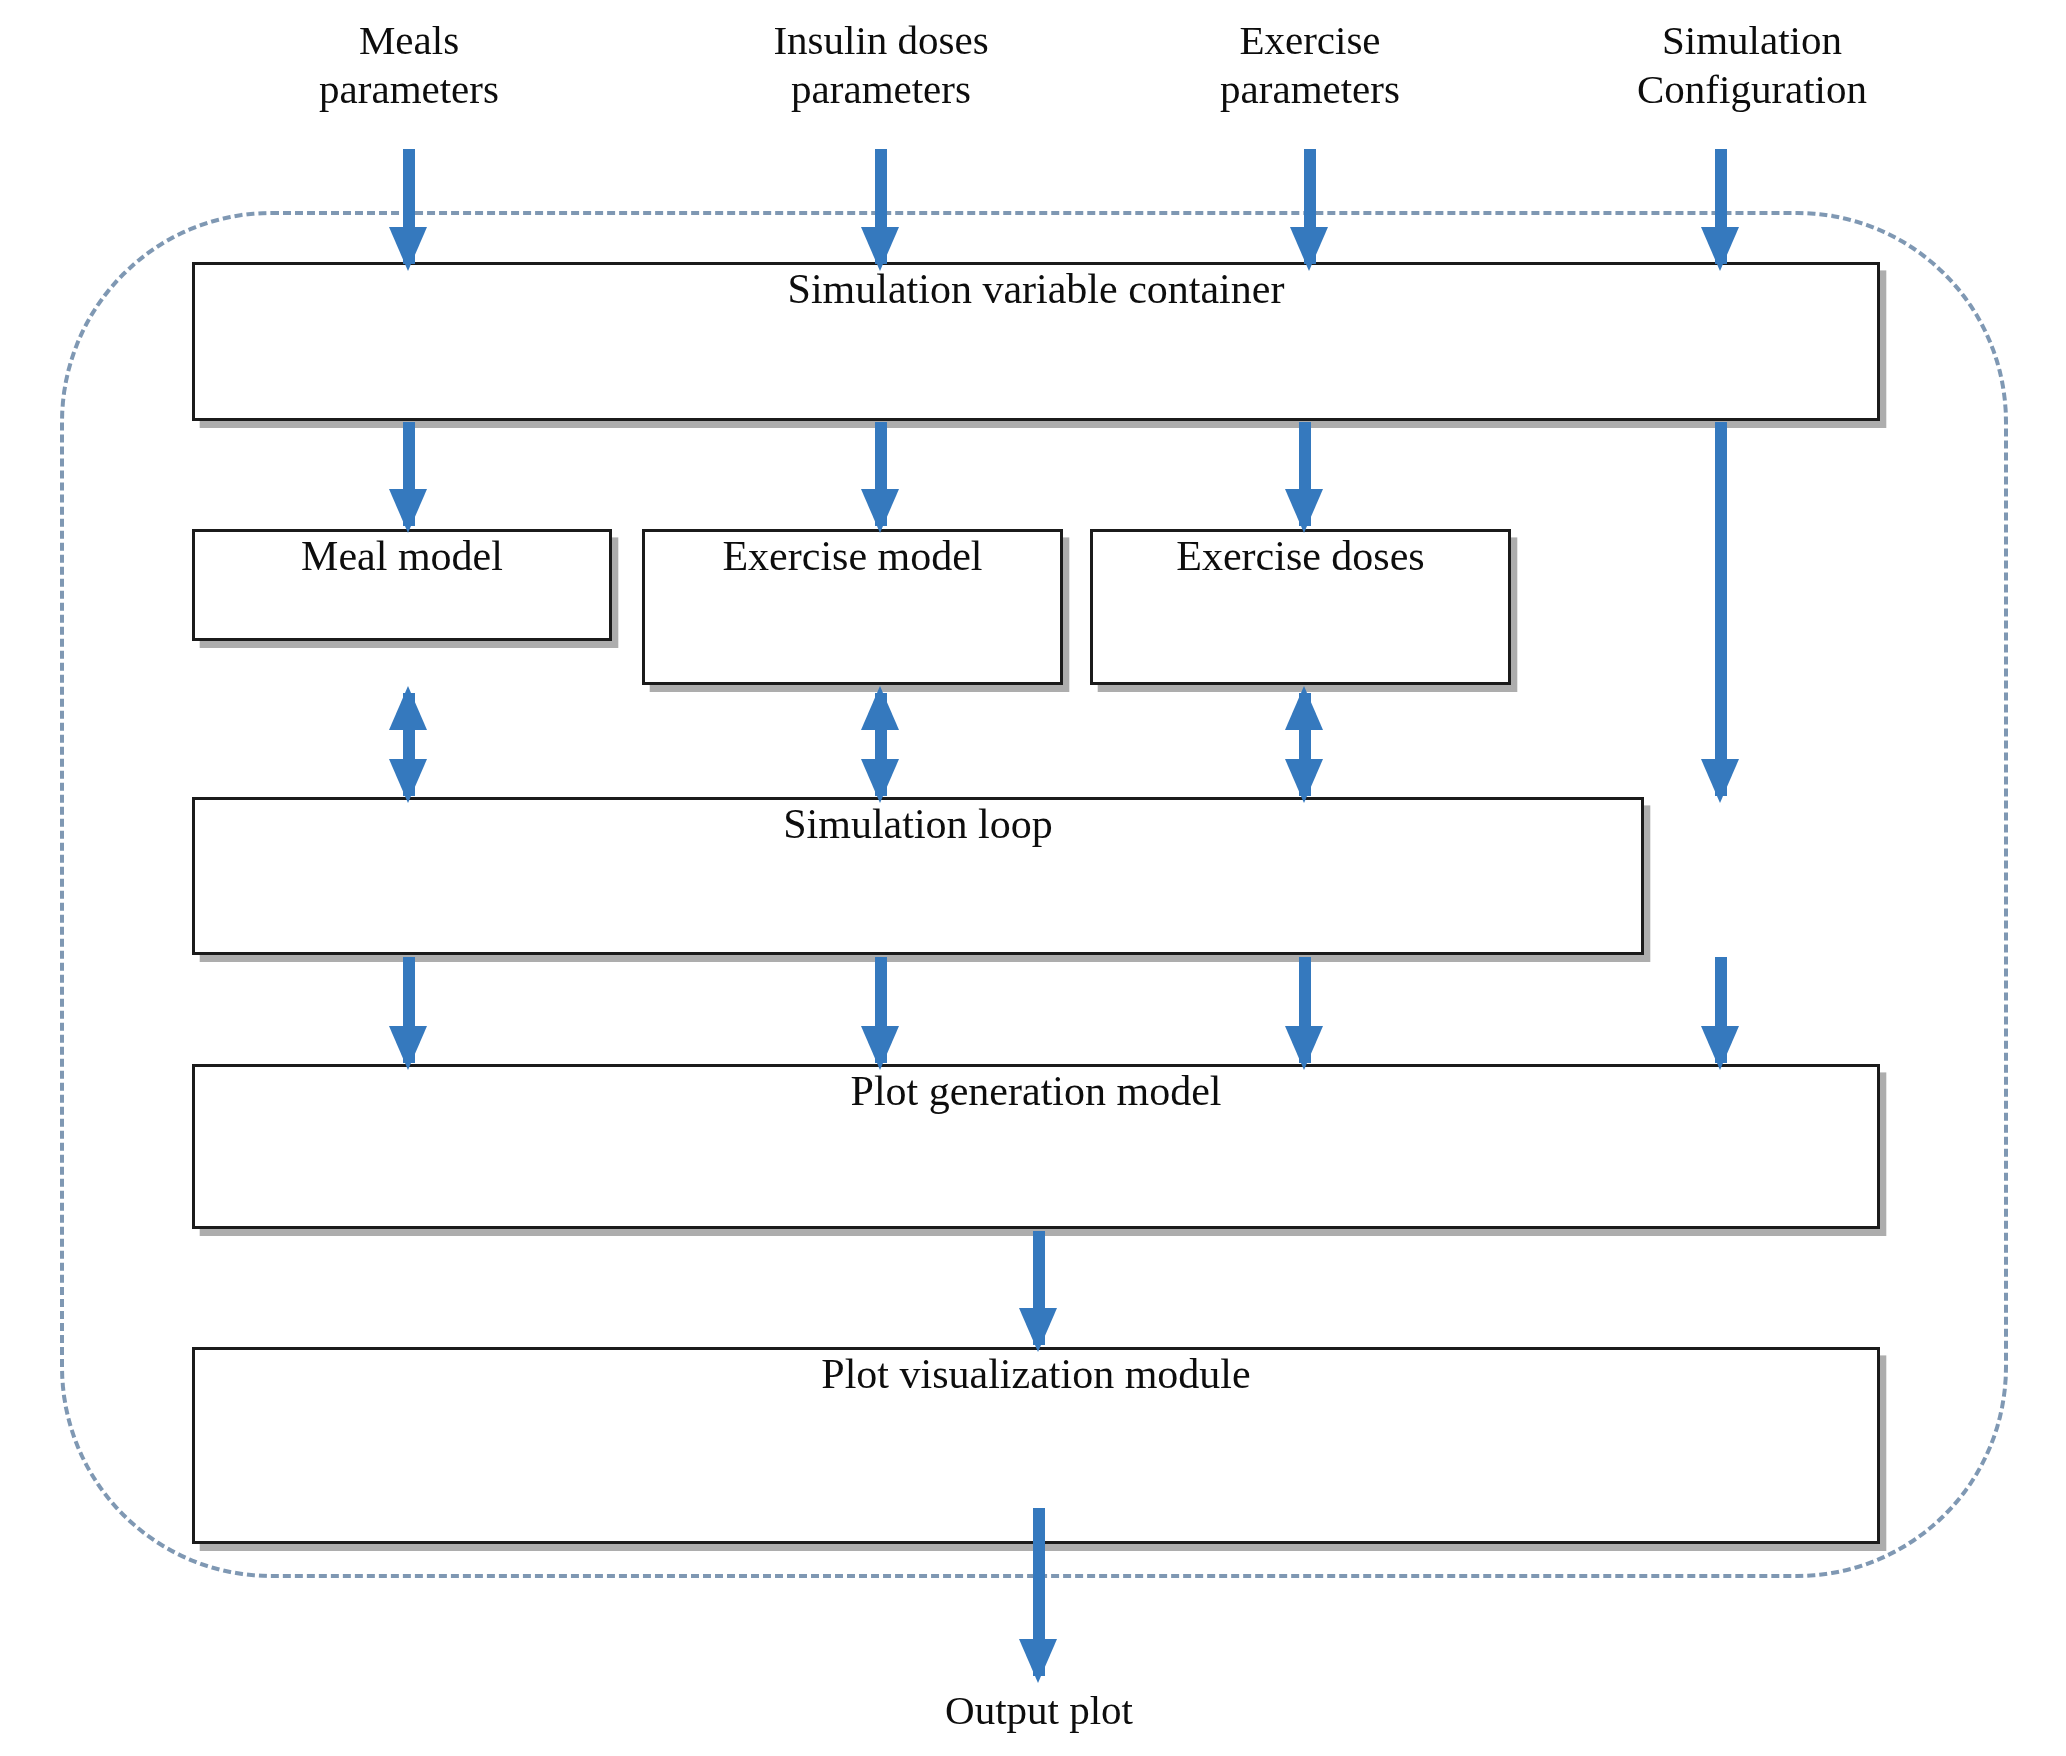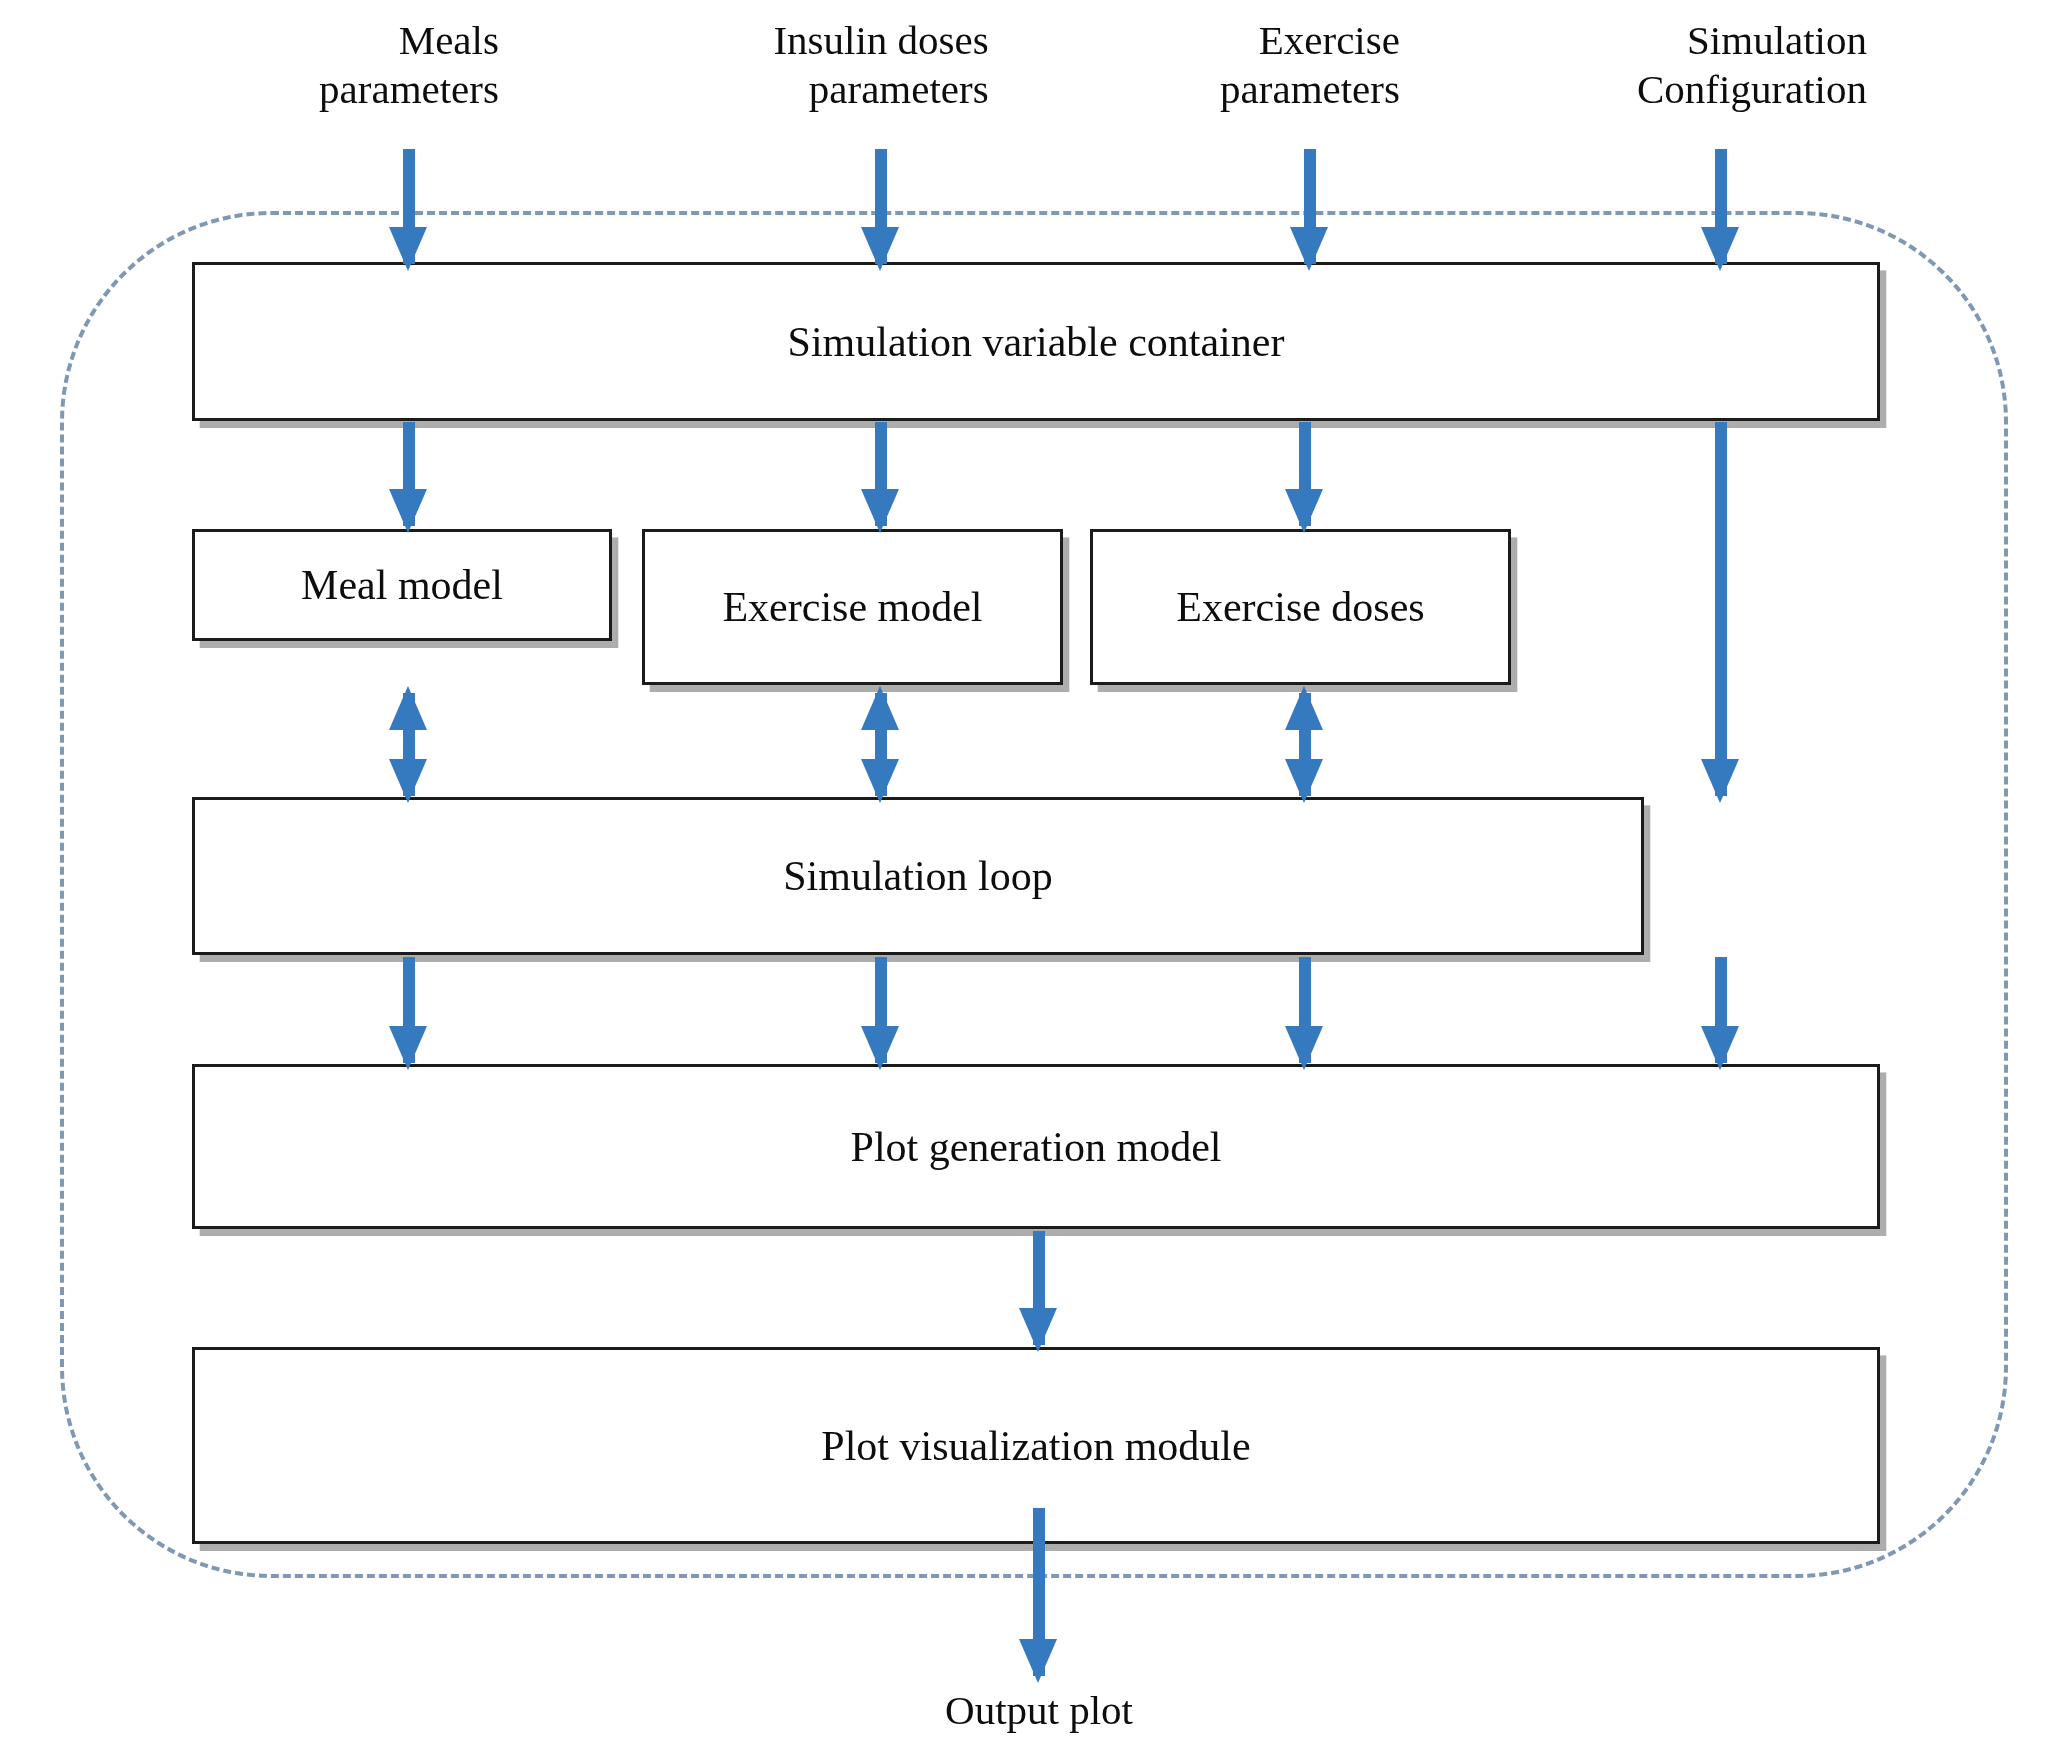"Meals" .io-label { text-align: right -> center }
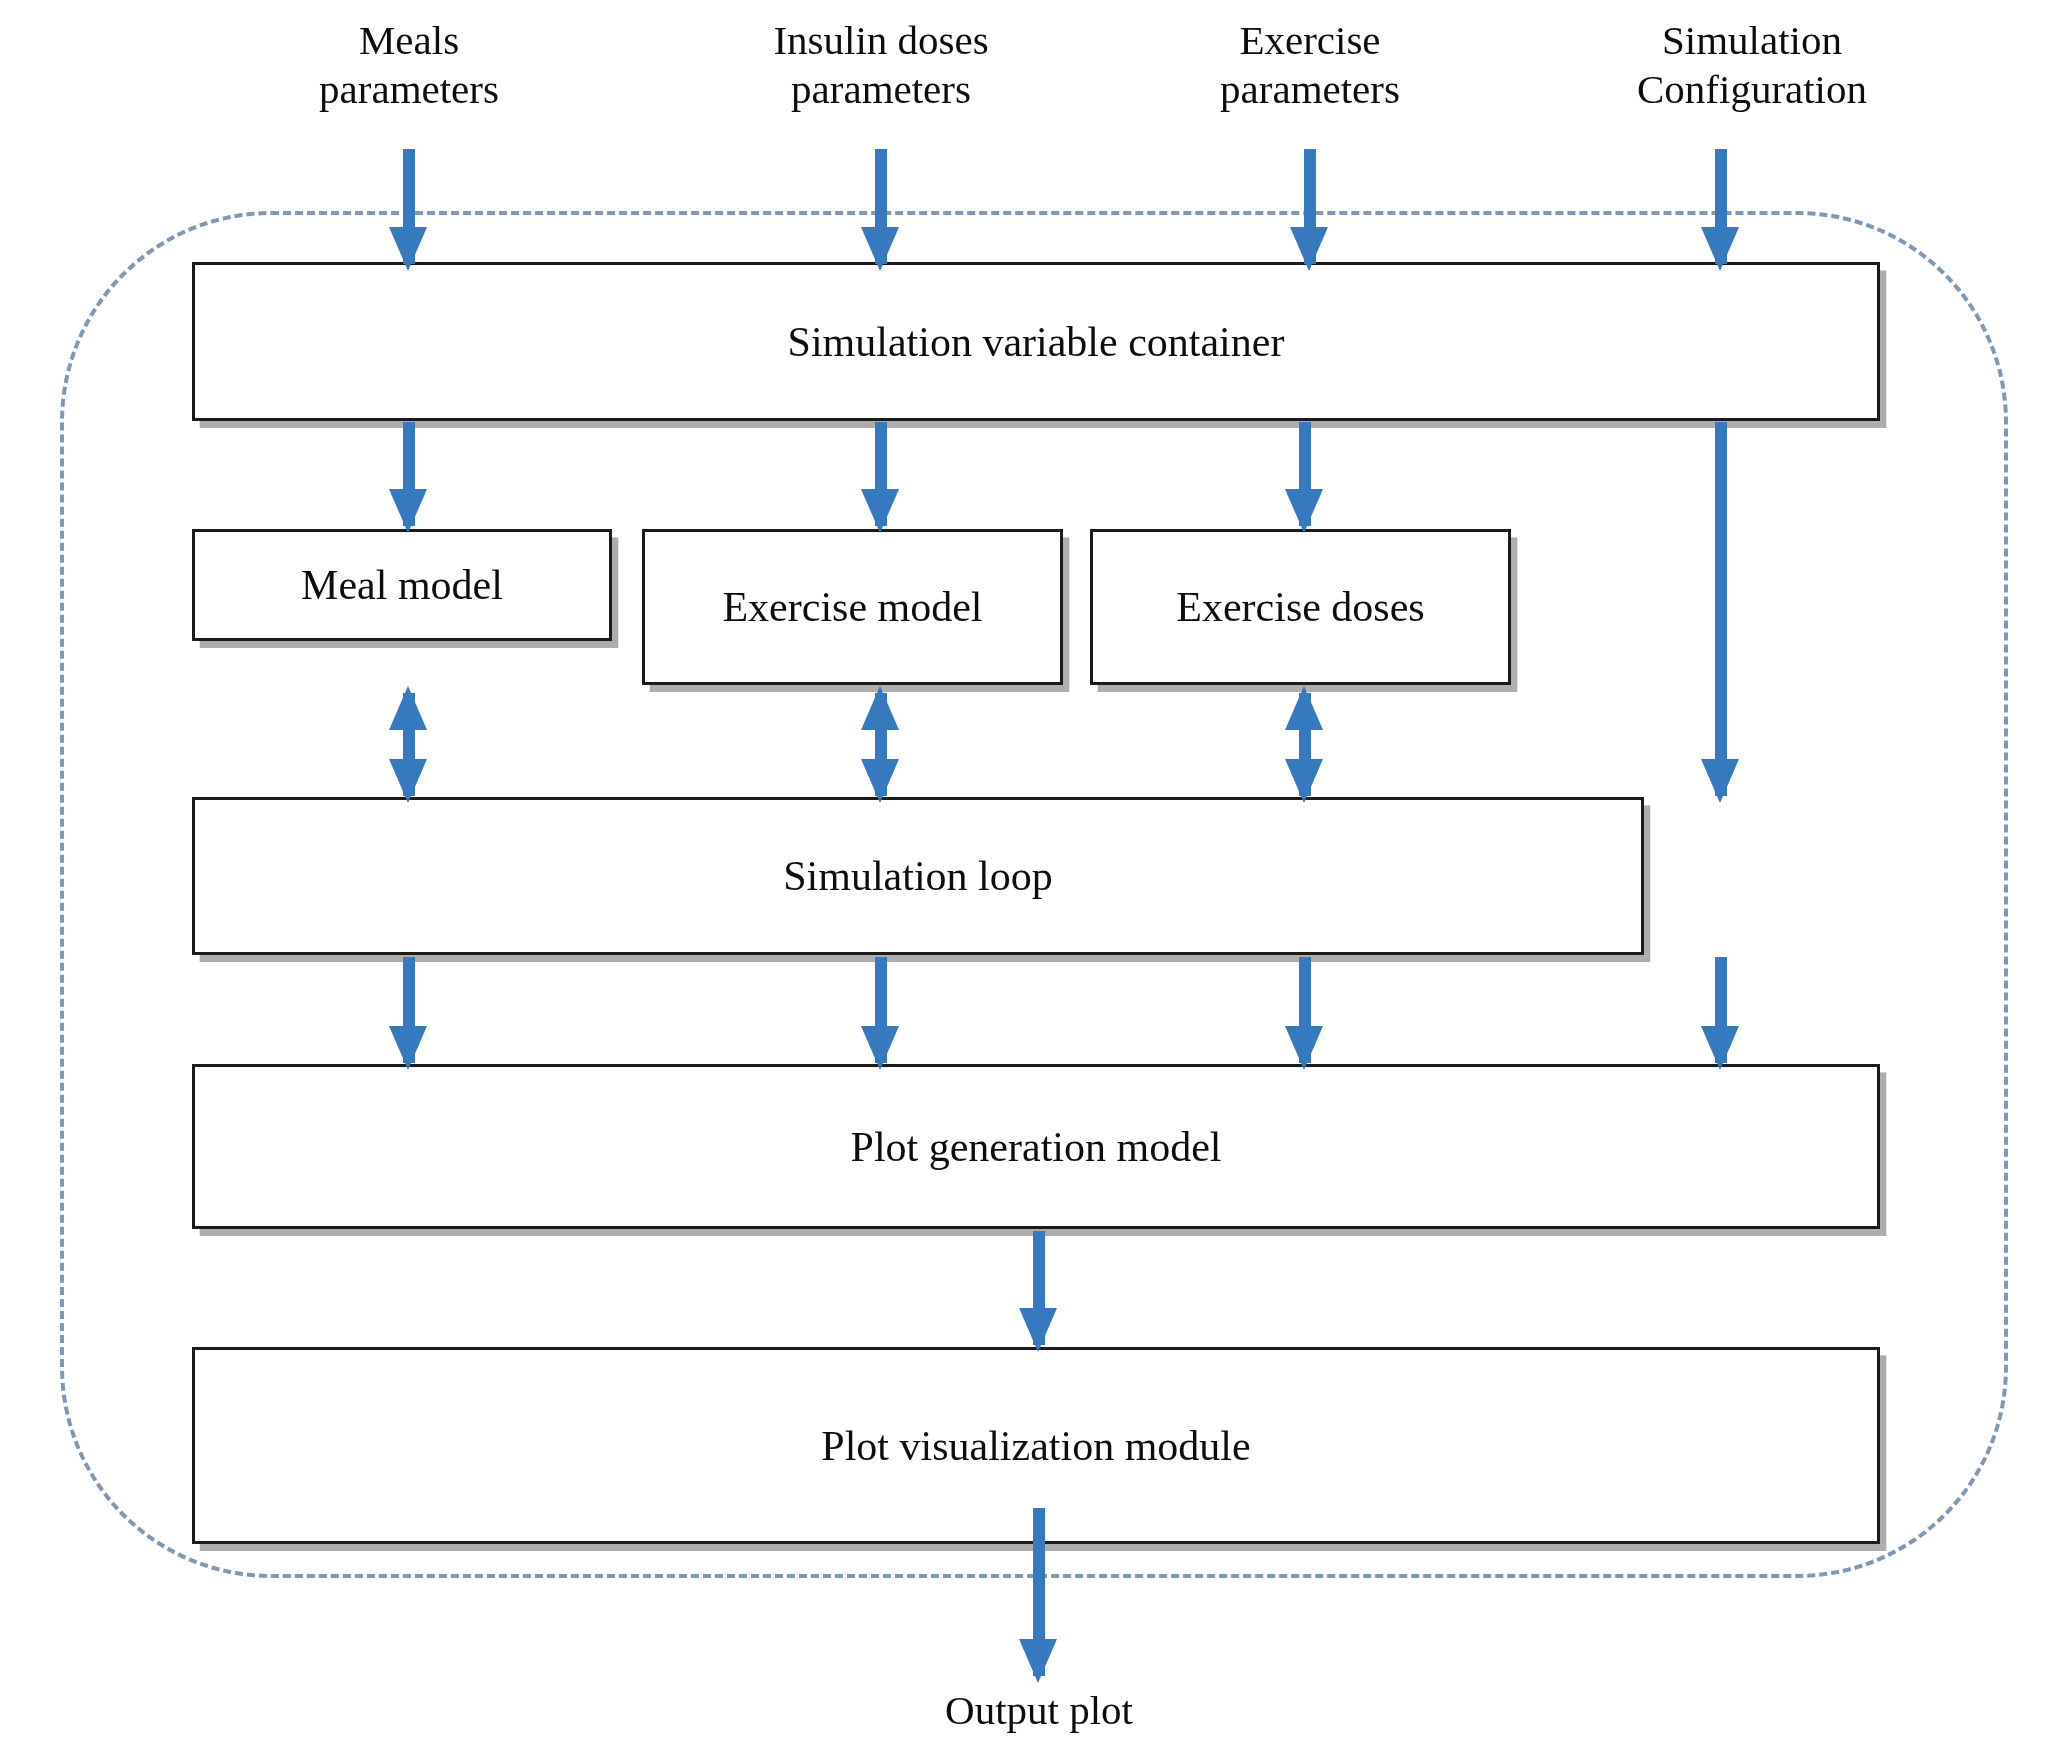"Simulation variable container" .box { align-items: center -> none }
